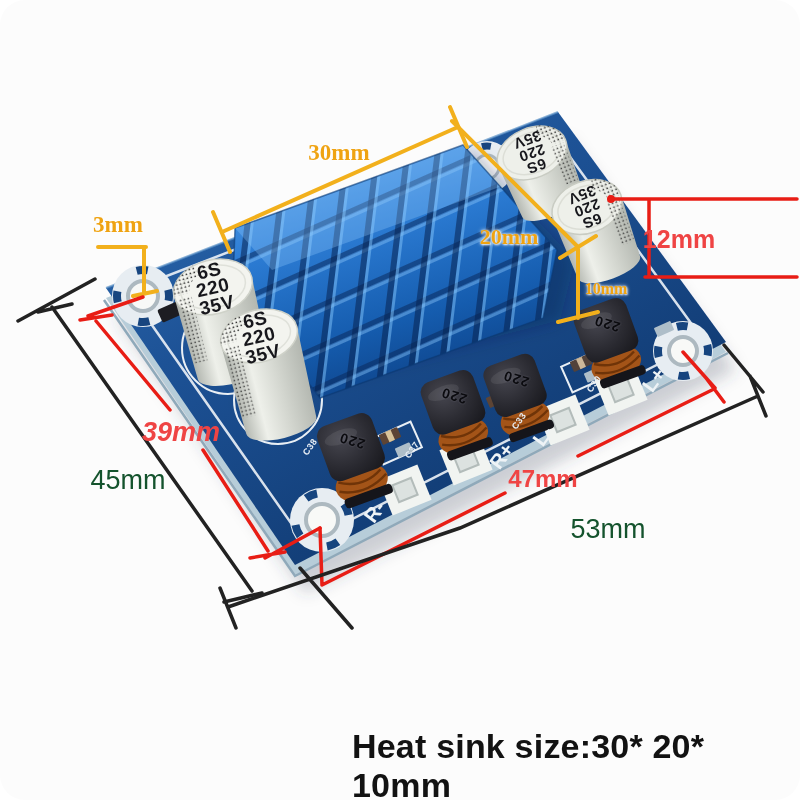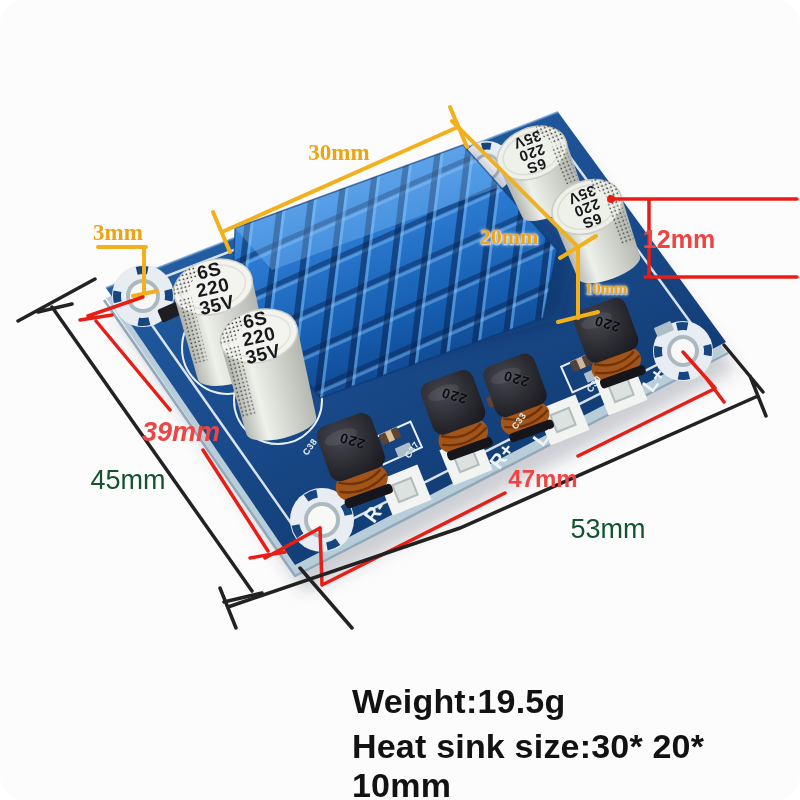"3mm" div.lbl { top: 232px -> 224px }
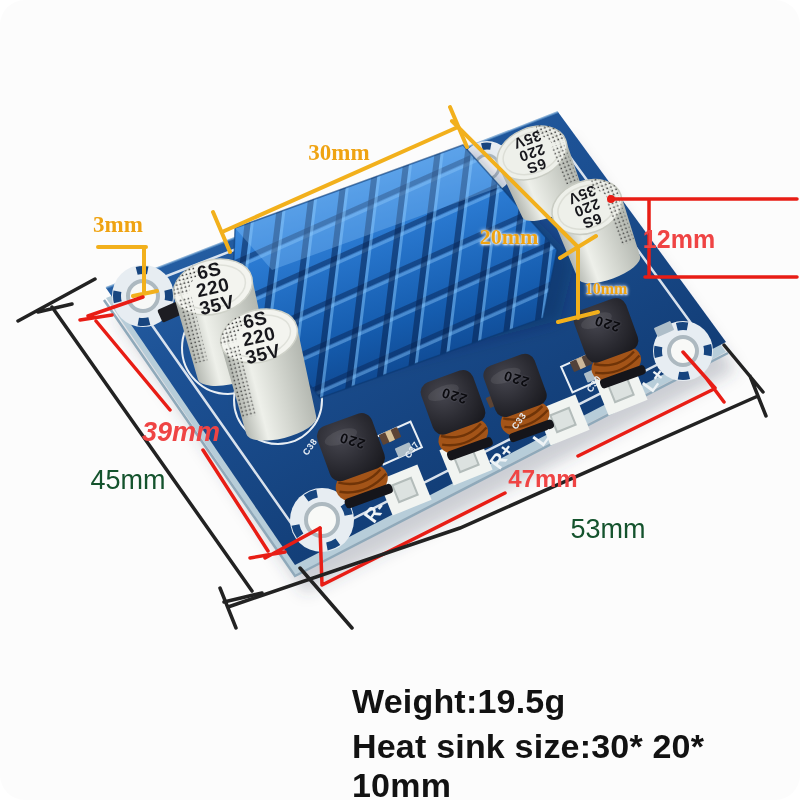"Weight:19.5g" div.caption { html: <div>Weight:19.5g</div> -> none }
